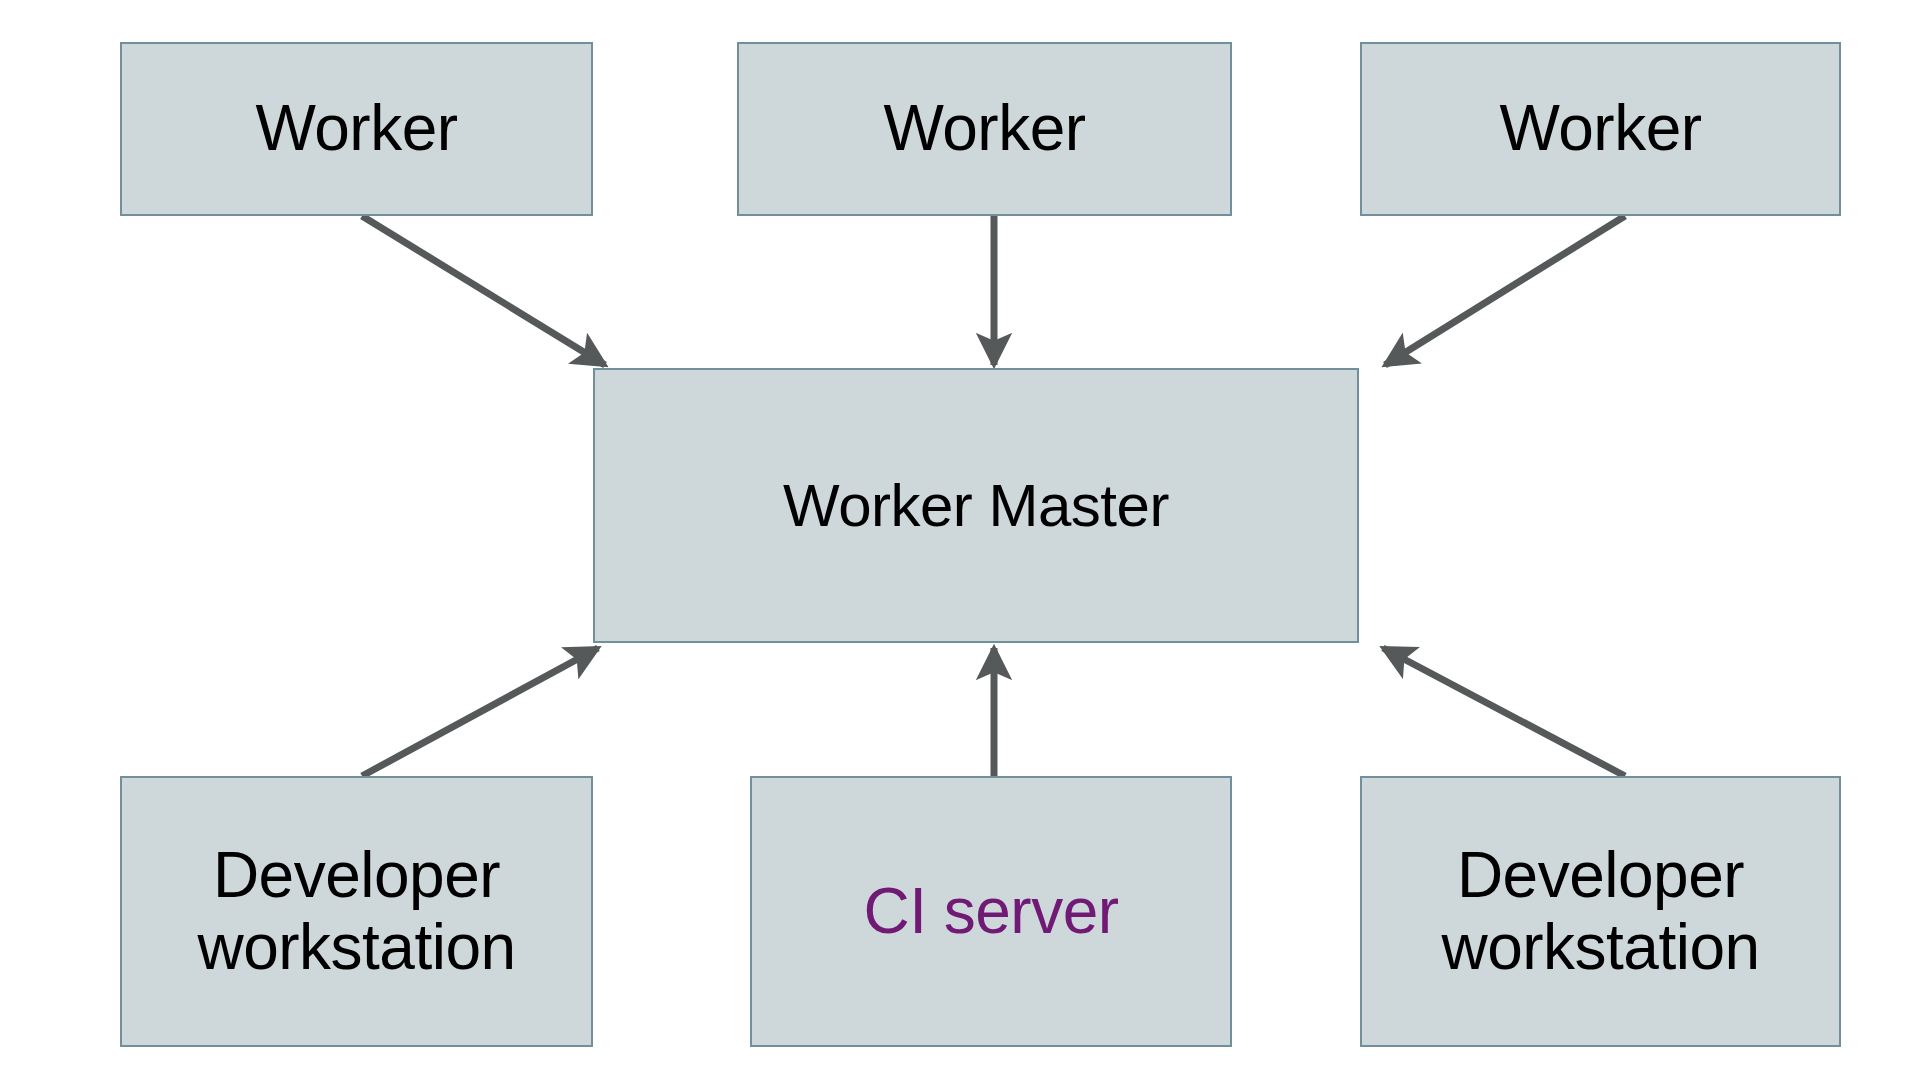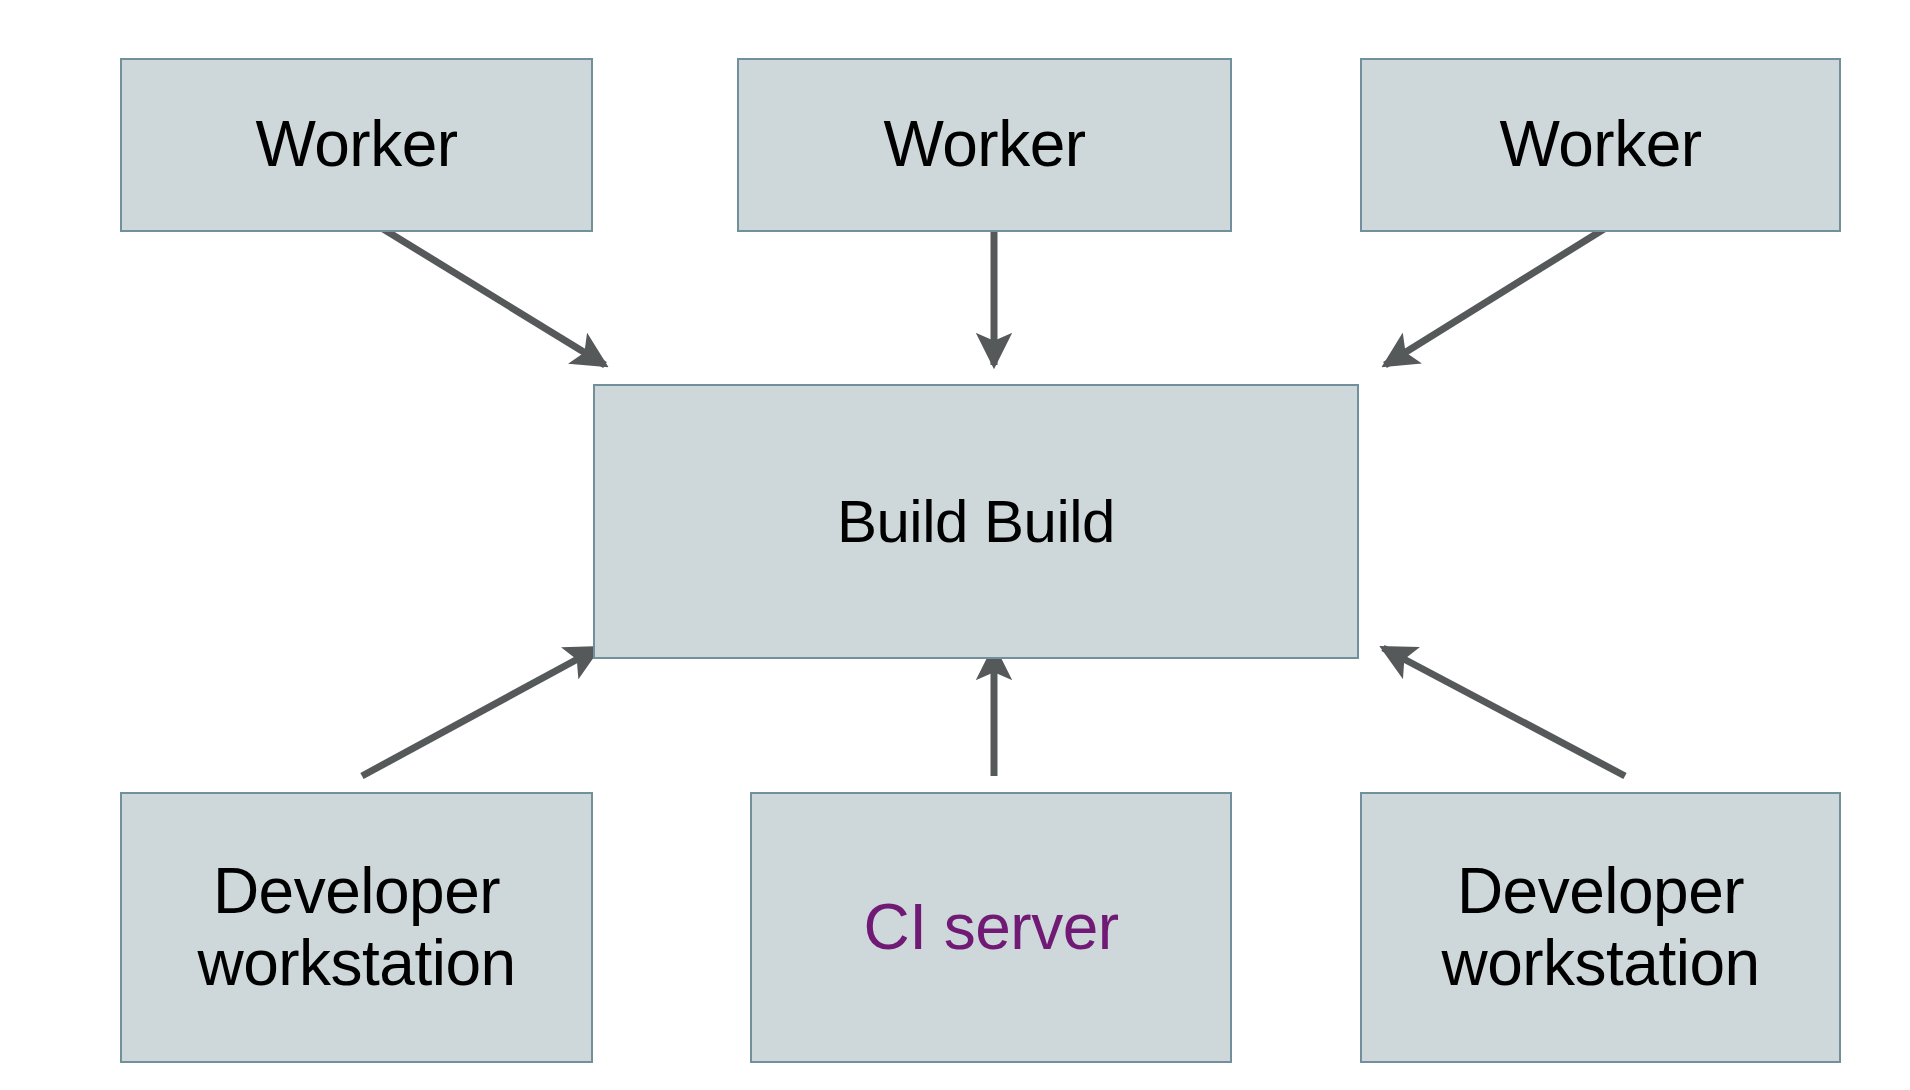"Worker" .node-box { margin-top: 16px -> none }
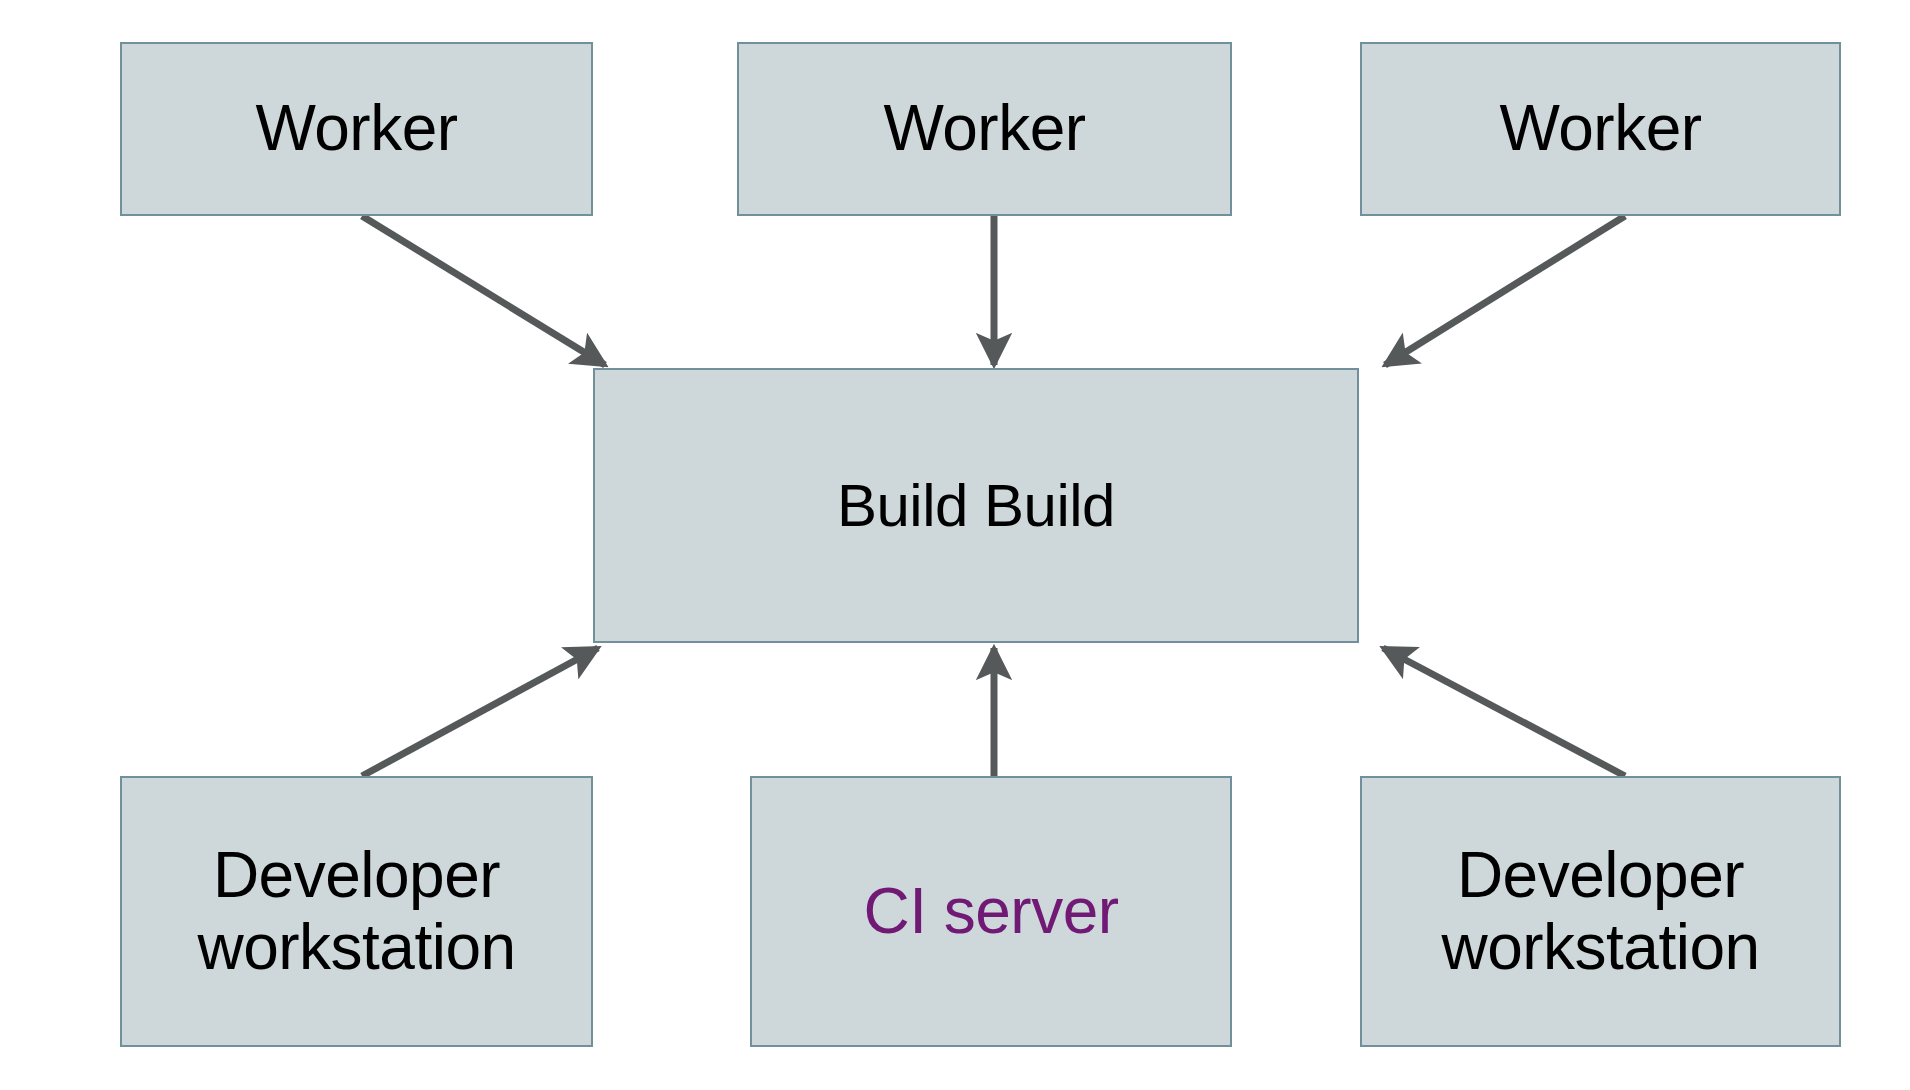"Build Build" span.node-label { text: Build Build -> Worker Master }
